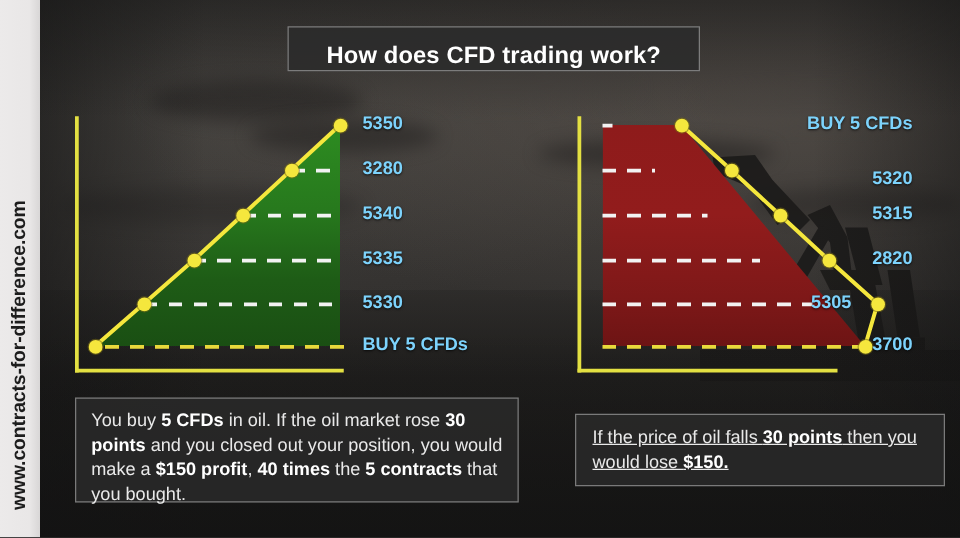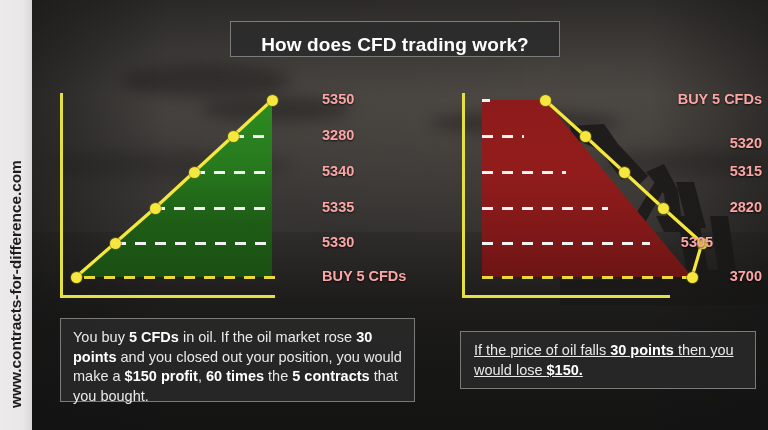"5350" .ylabel { color: #fca5a5 -> #7dd3fc; margin-left: 32px -> none }
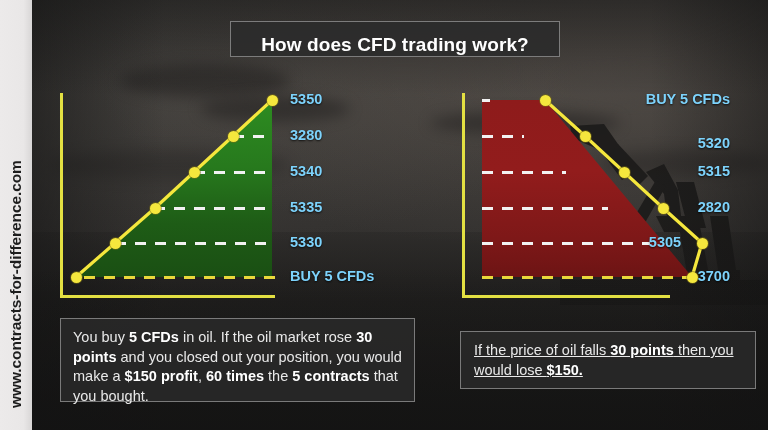"60 times" b { text: 60 -> 40 }
